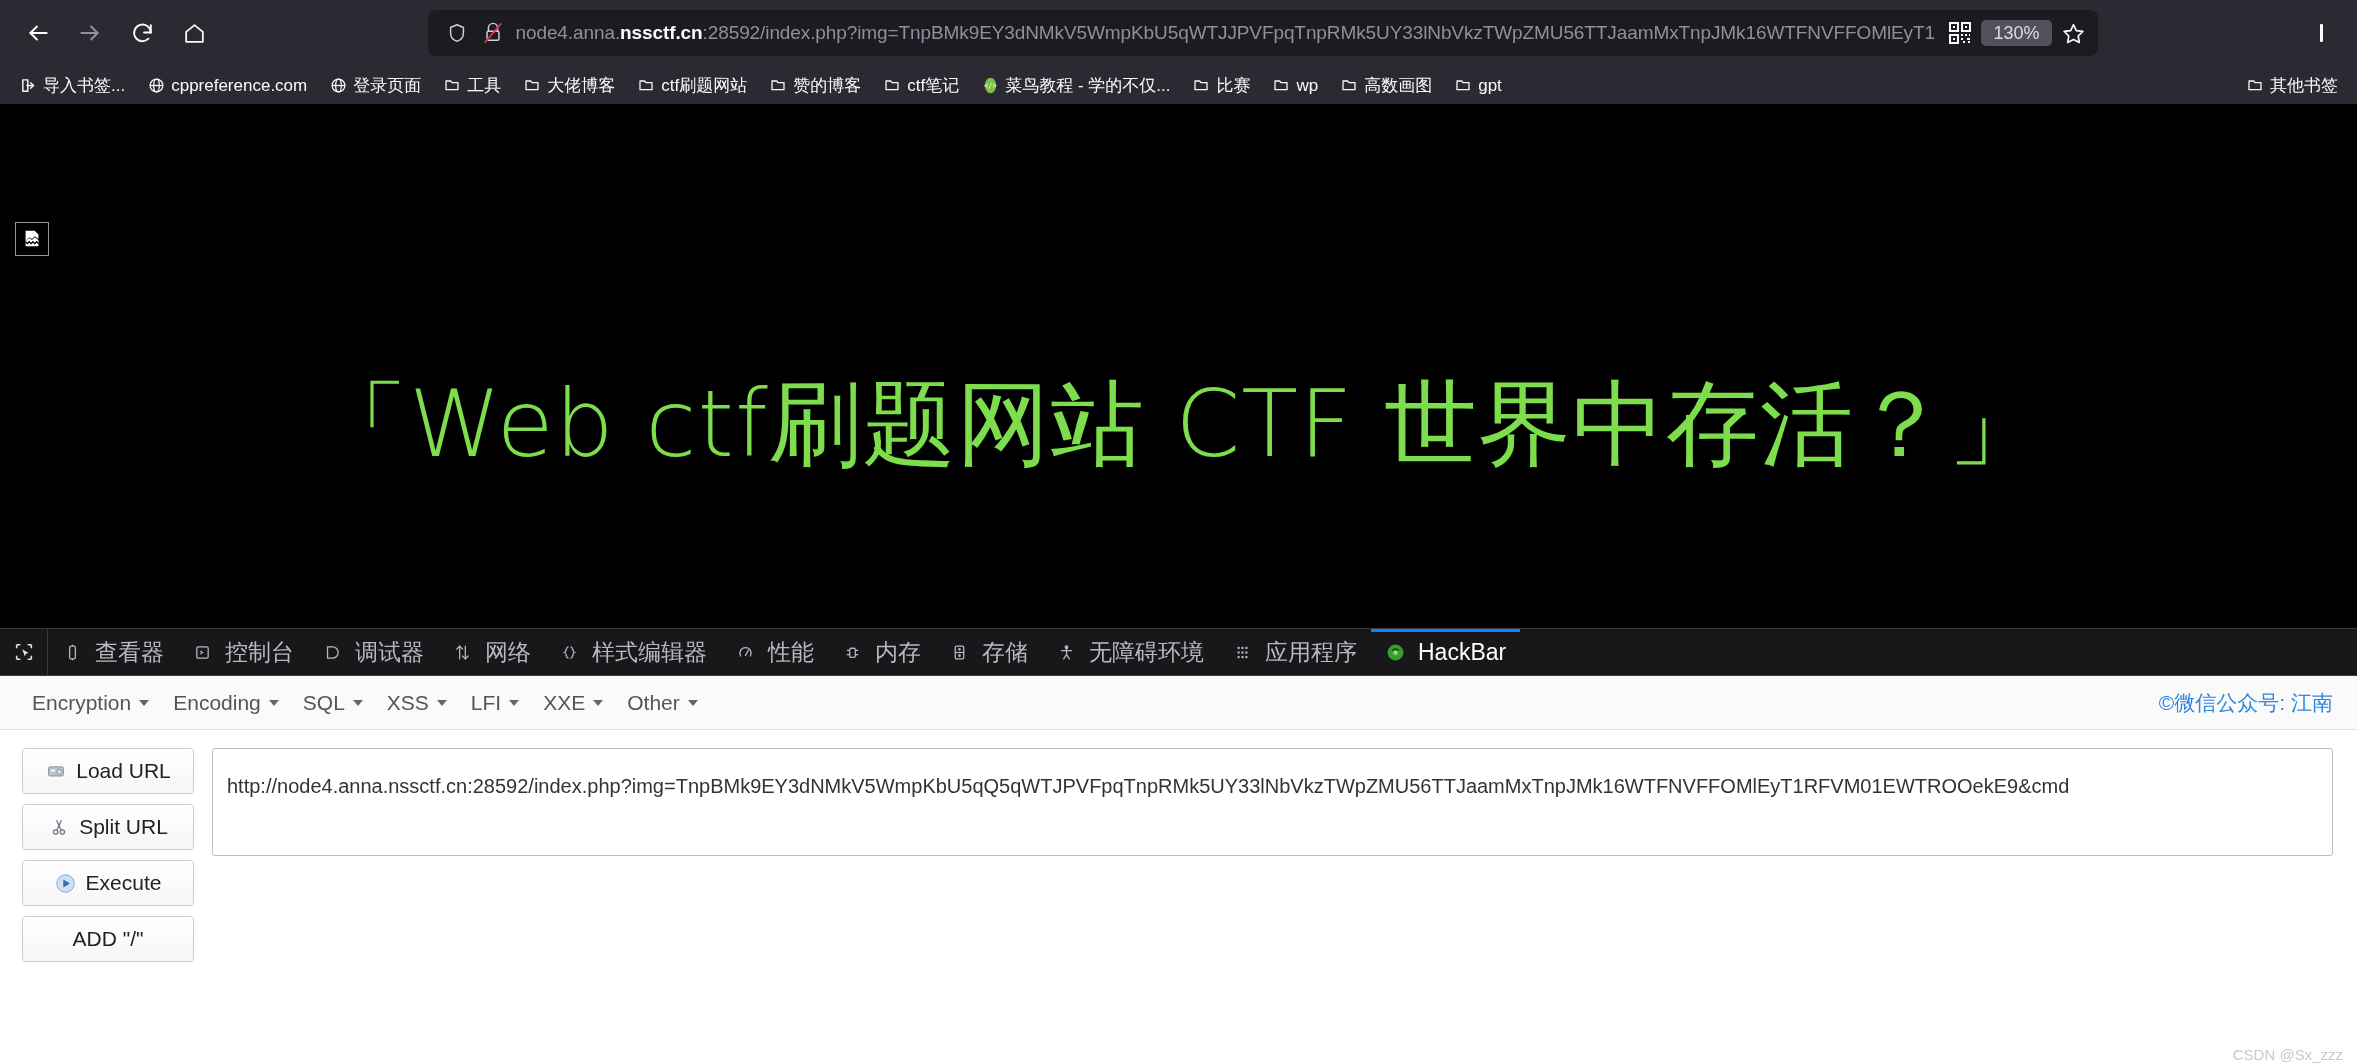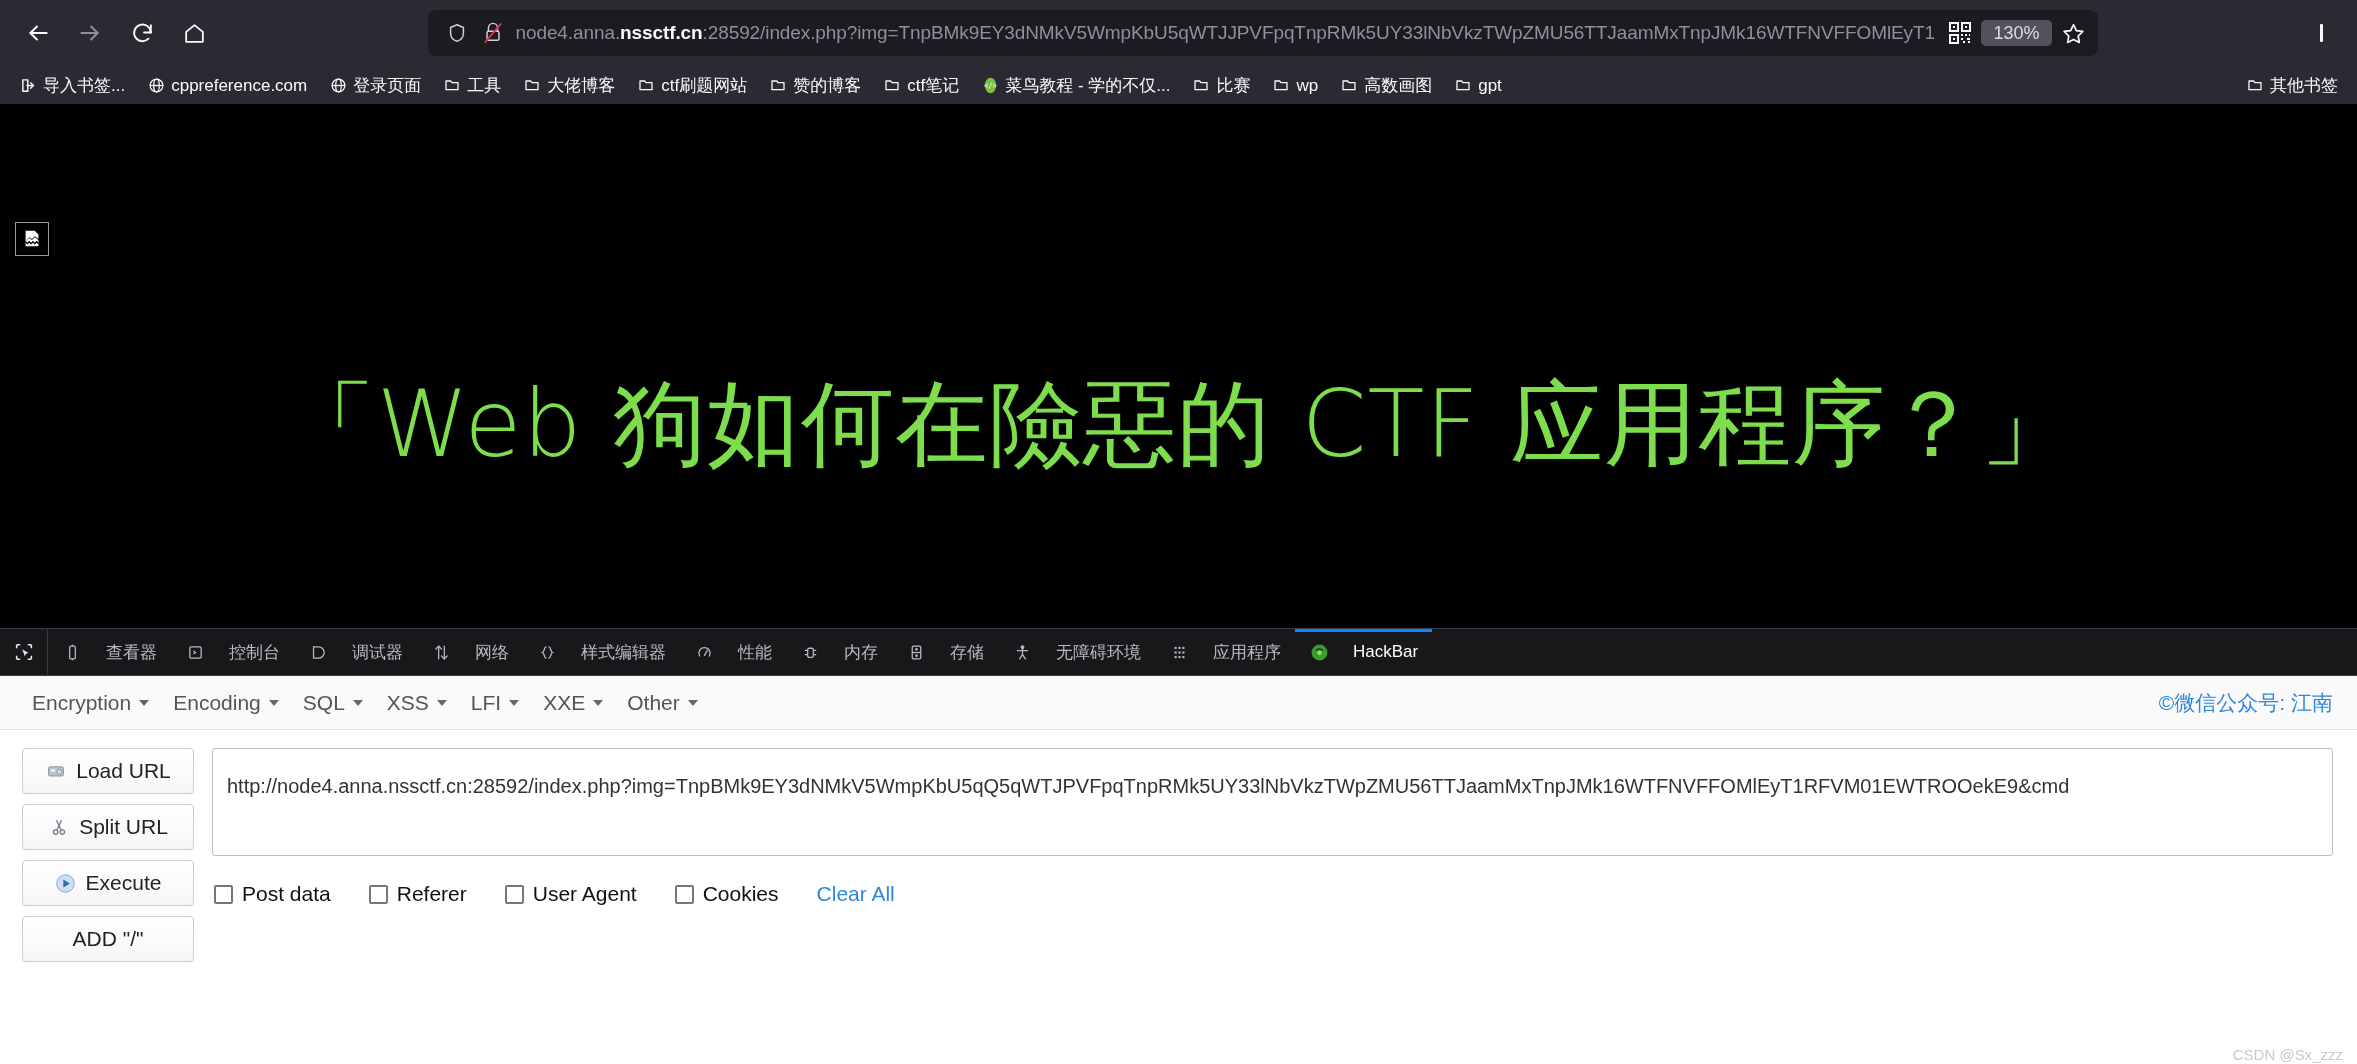"「Web 狗如何在險惡的 CTF 应用程序？」" div.page-heading { text: 狗如何在險惡的 CTF 应用程序 -> ctf刷题网站 CTF 世界中存活 }
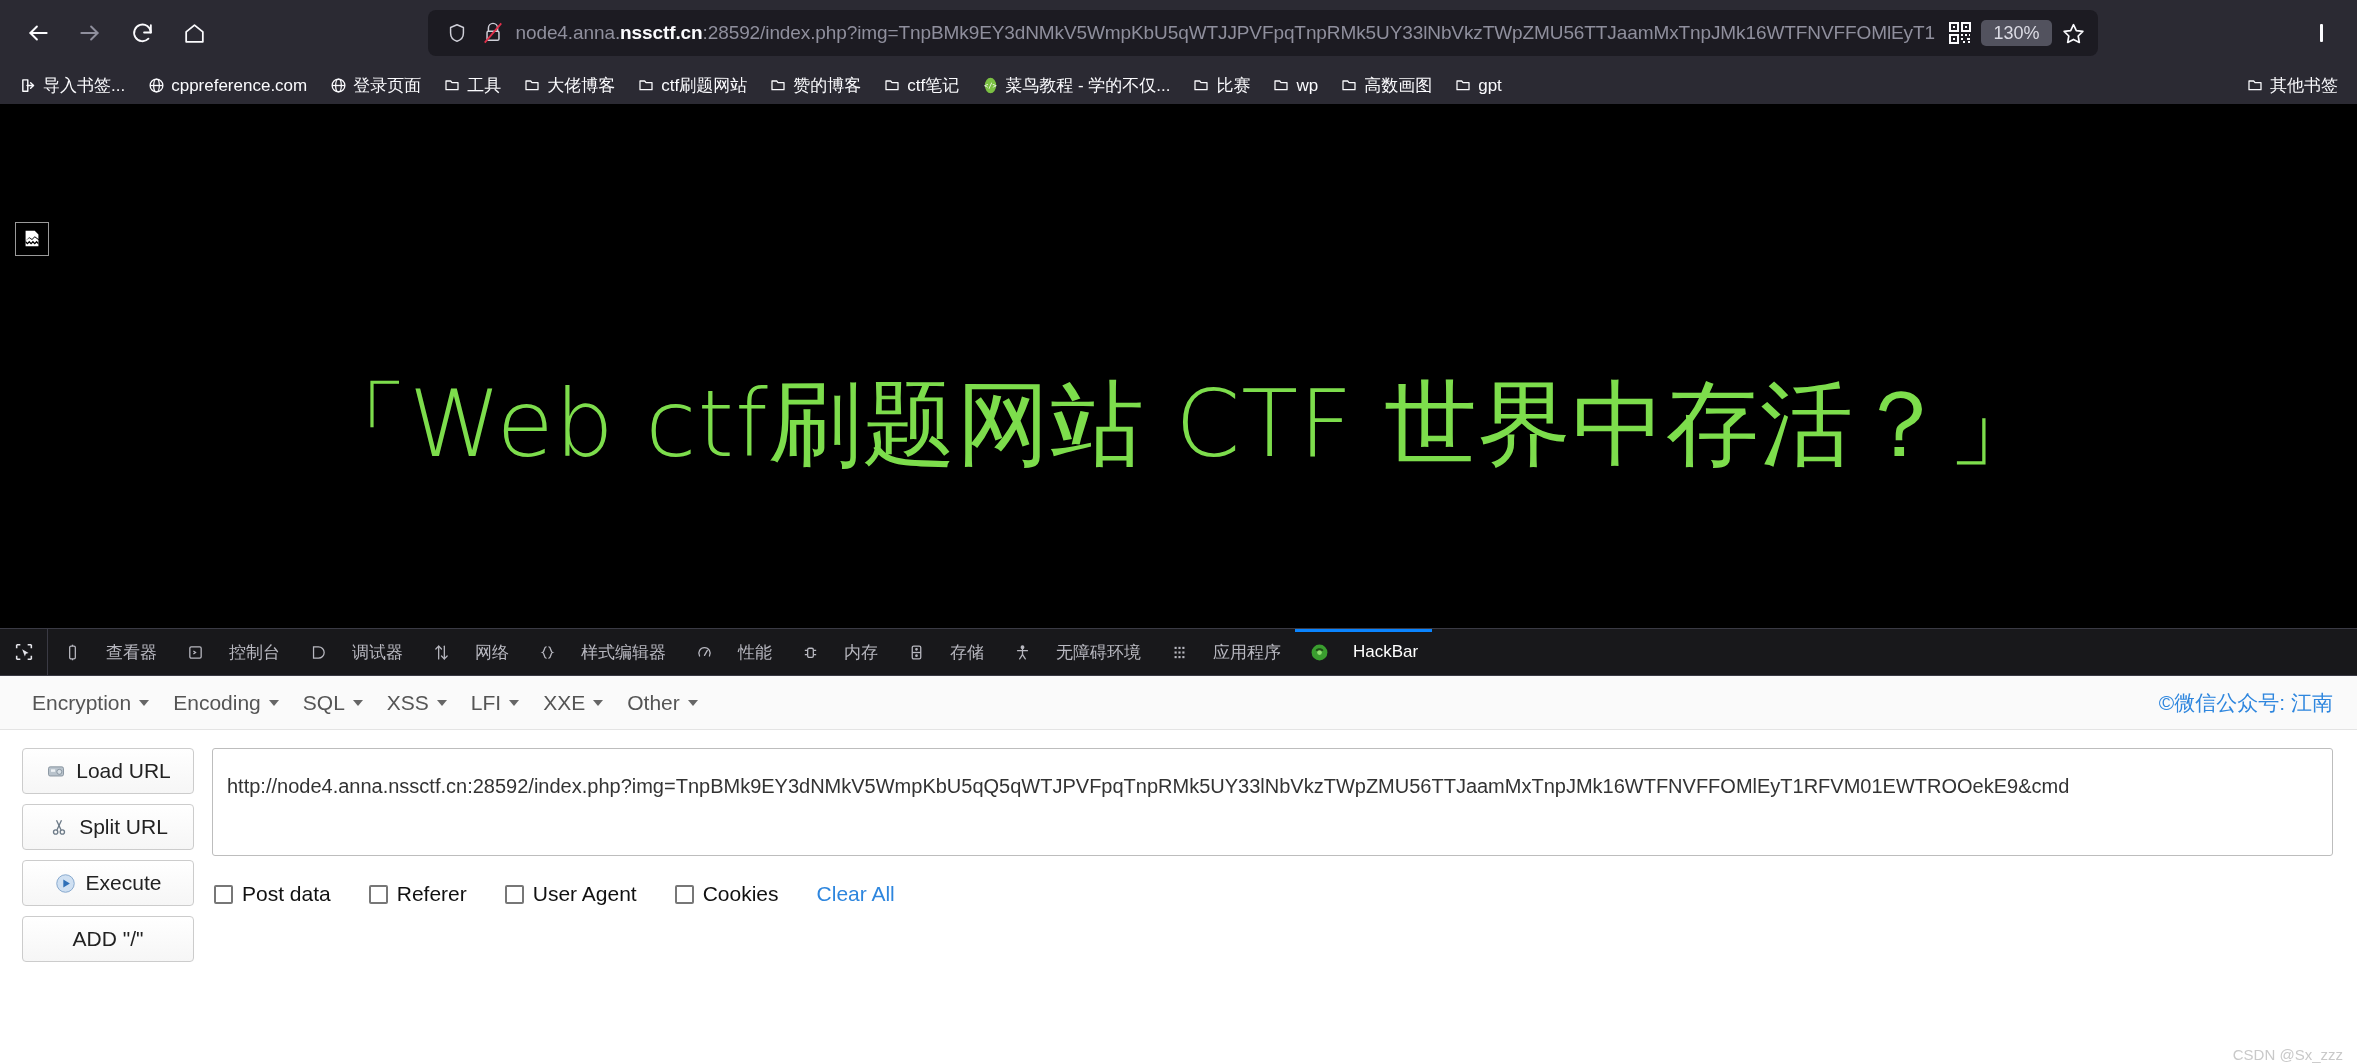"查看器" .dt-tab { font-size: 17px -> 23px; gap: 24px -> 13px }
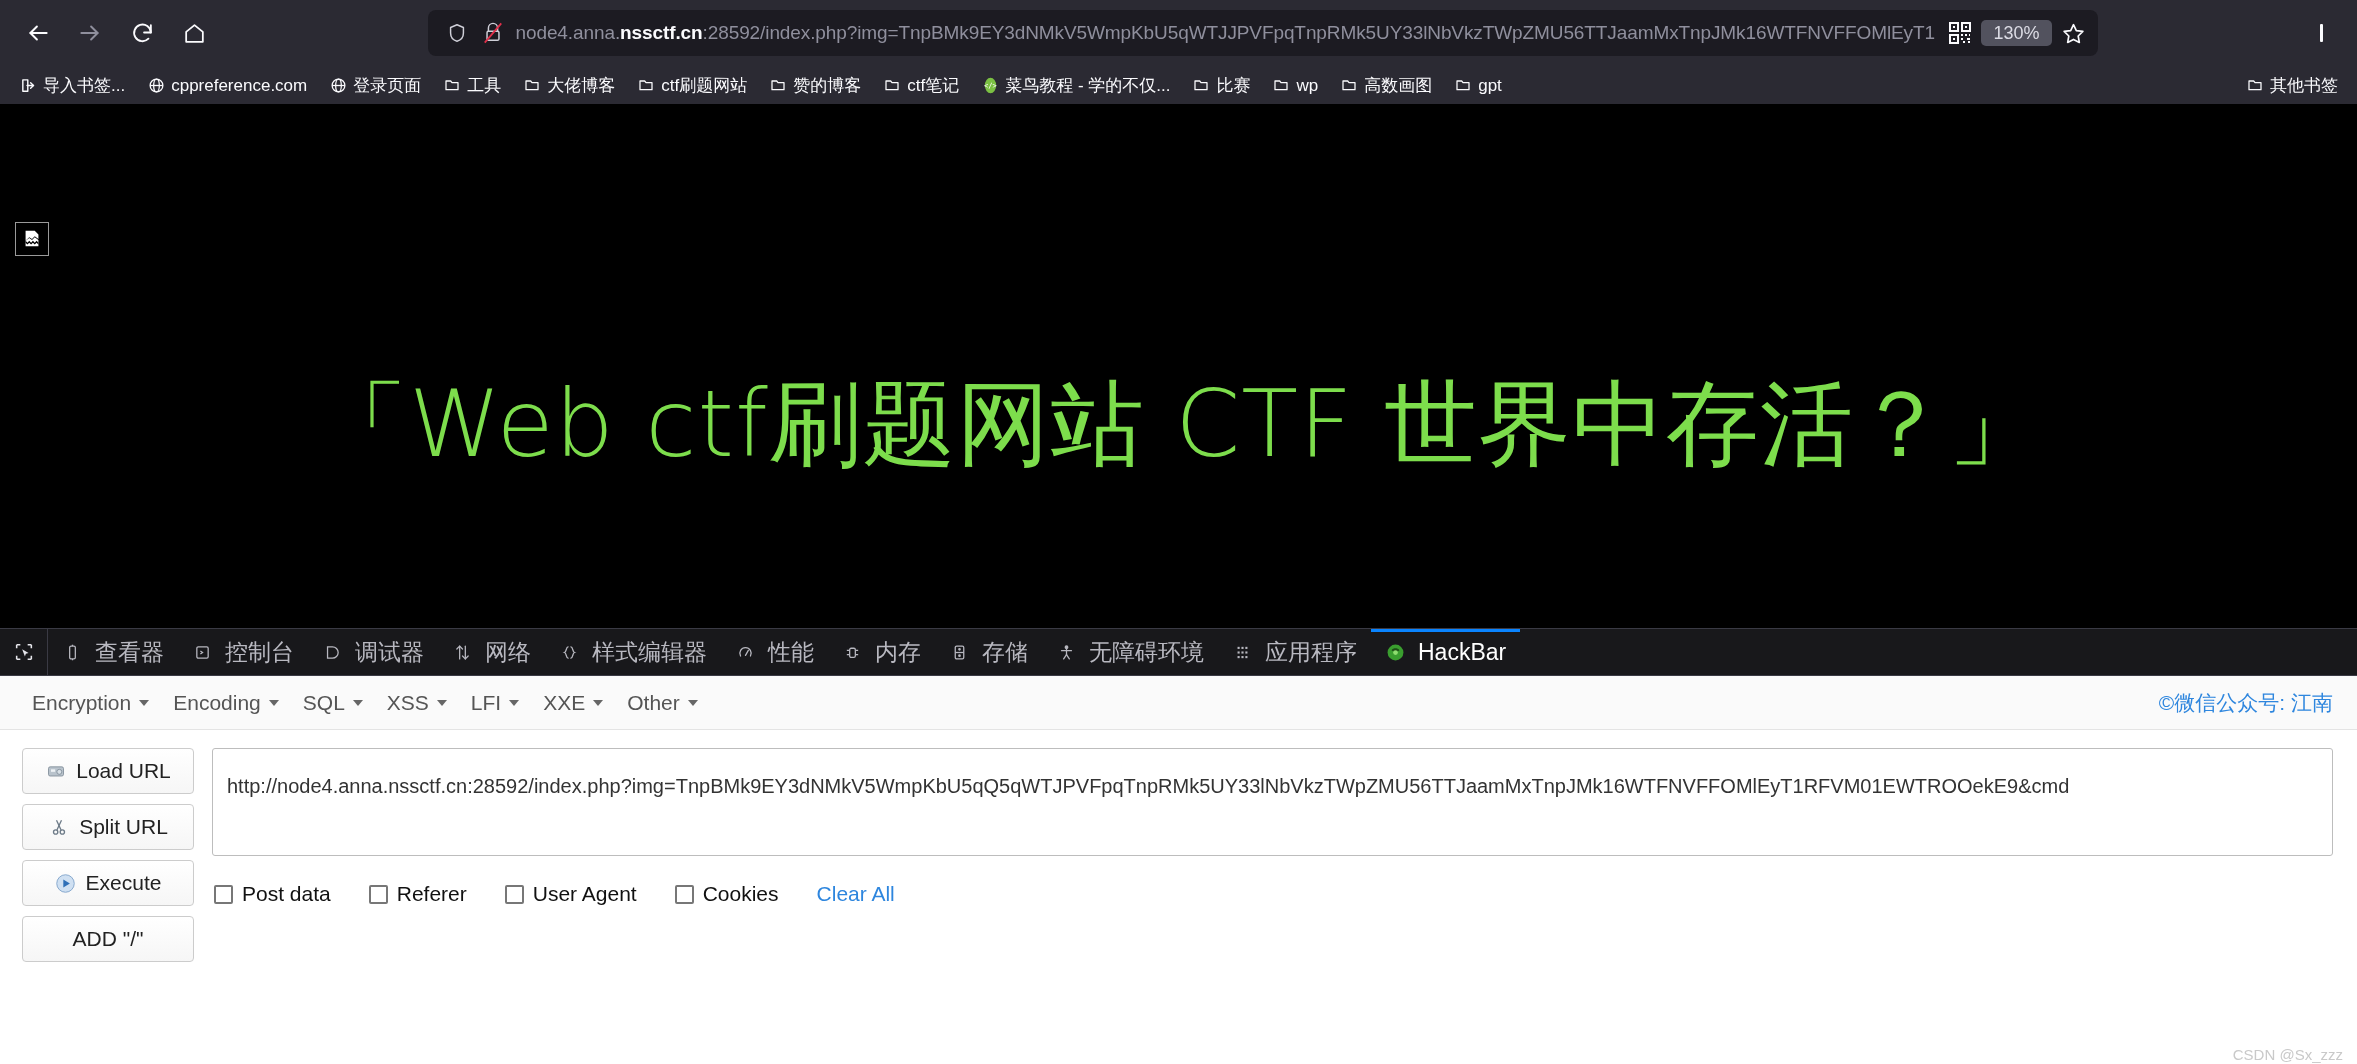"Post data" div.hb-checkrow { html: <div> <div> <span></span> <span>Post data</span> </div> <div> <span></span> <span>Referer</span> </div> <div> <span></span> <span>User Agent</span> </div> <div> <span></span> <span>Cookies</span> </div> <div>Clear All</div> </div> -> none }
